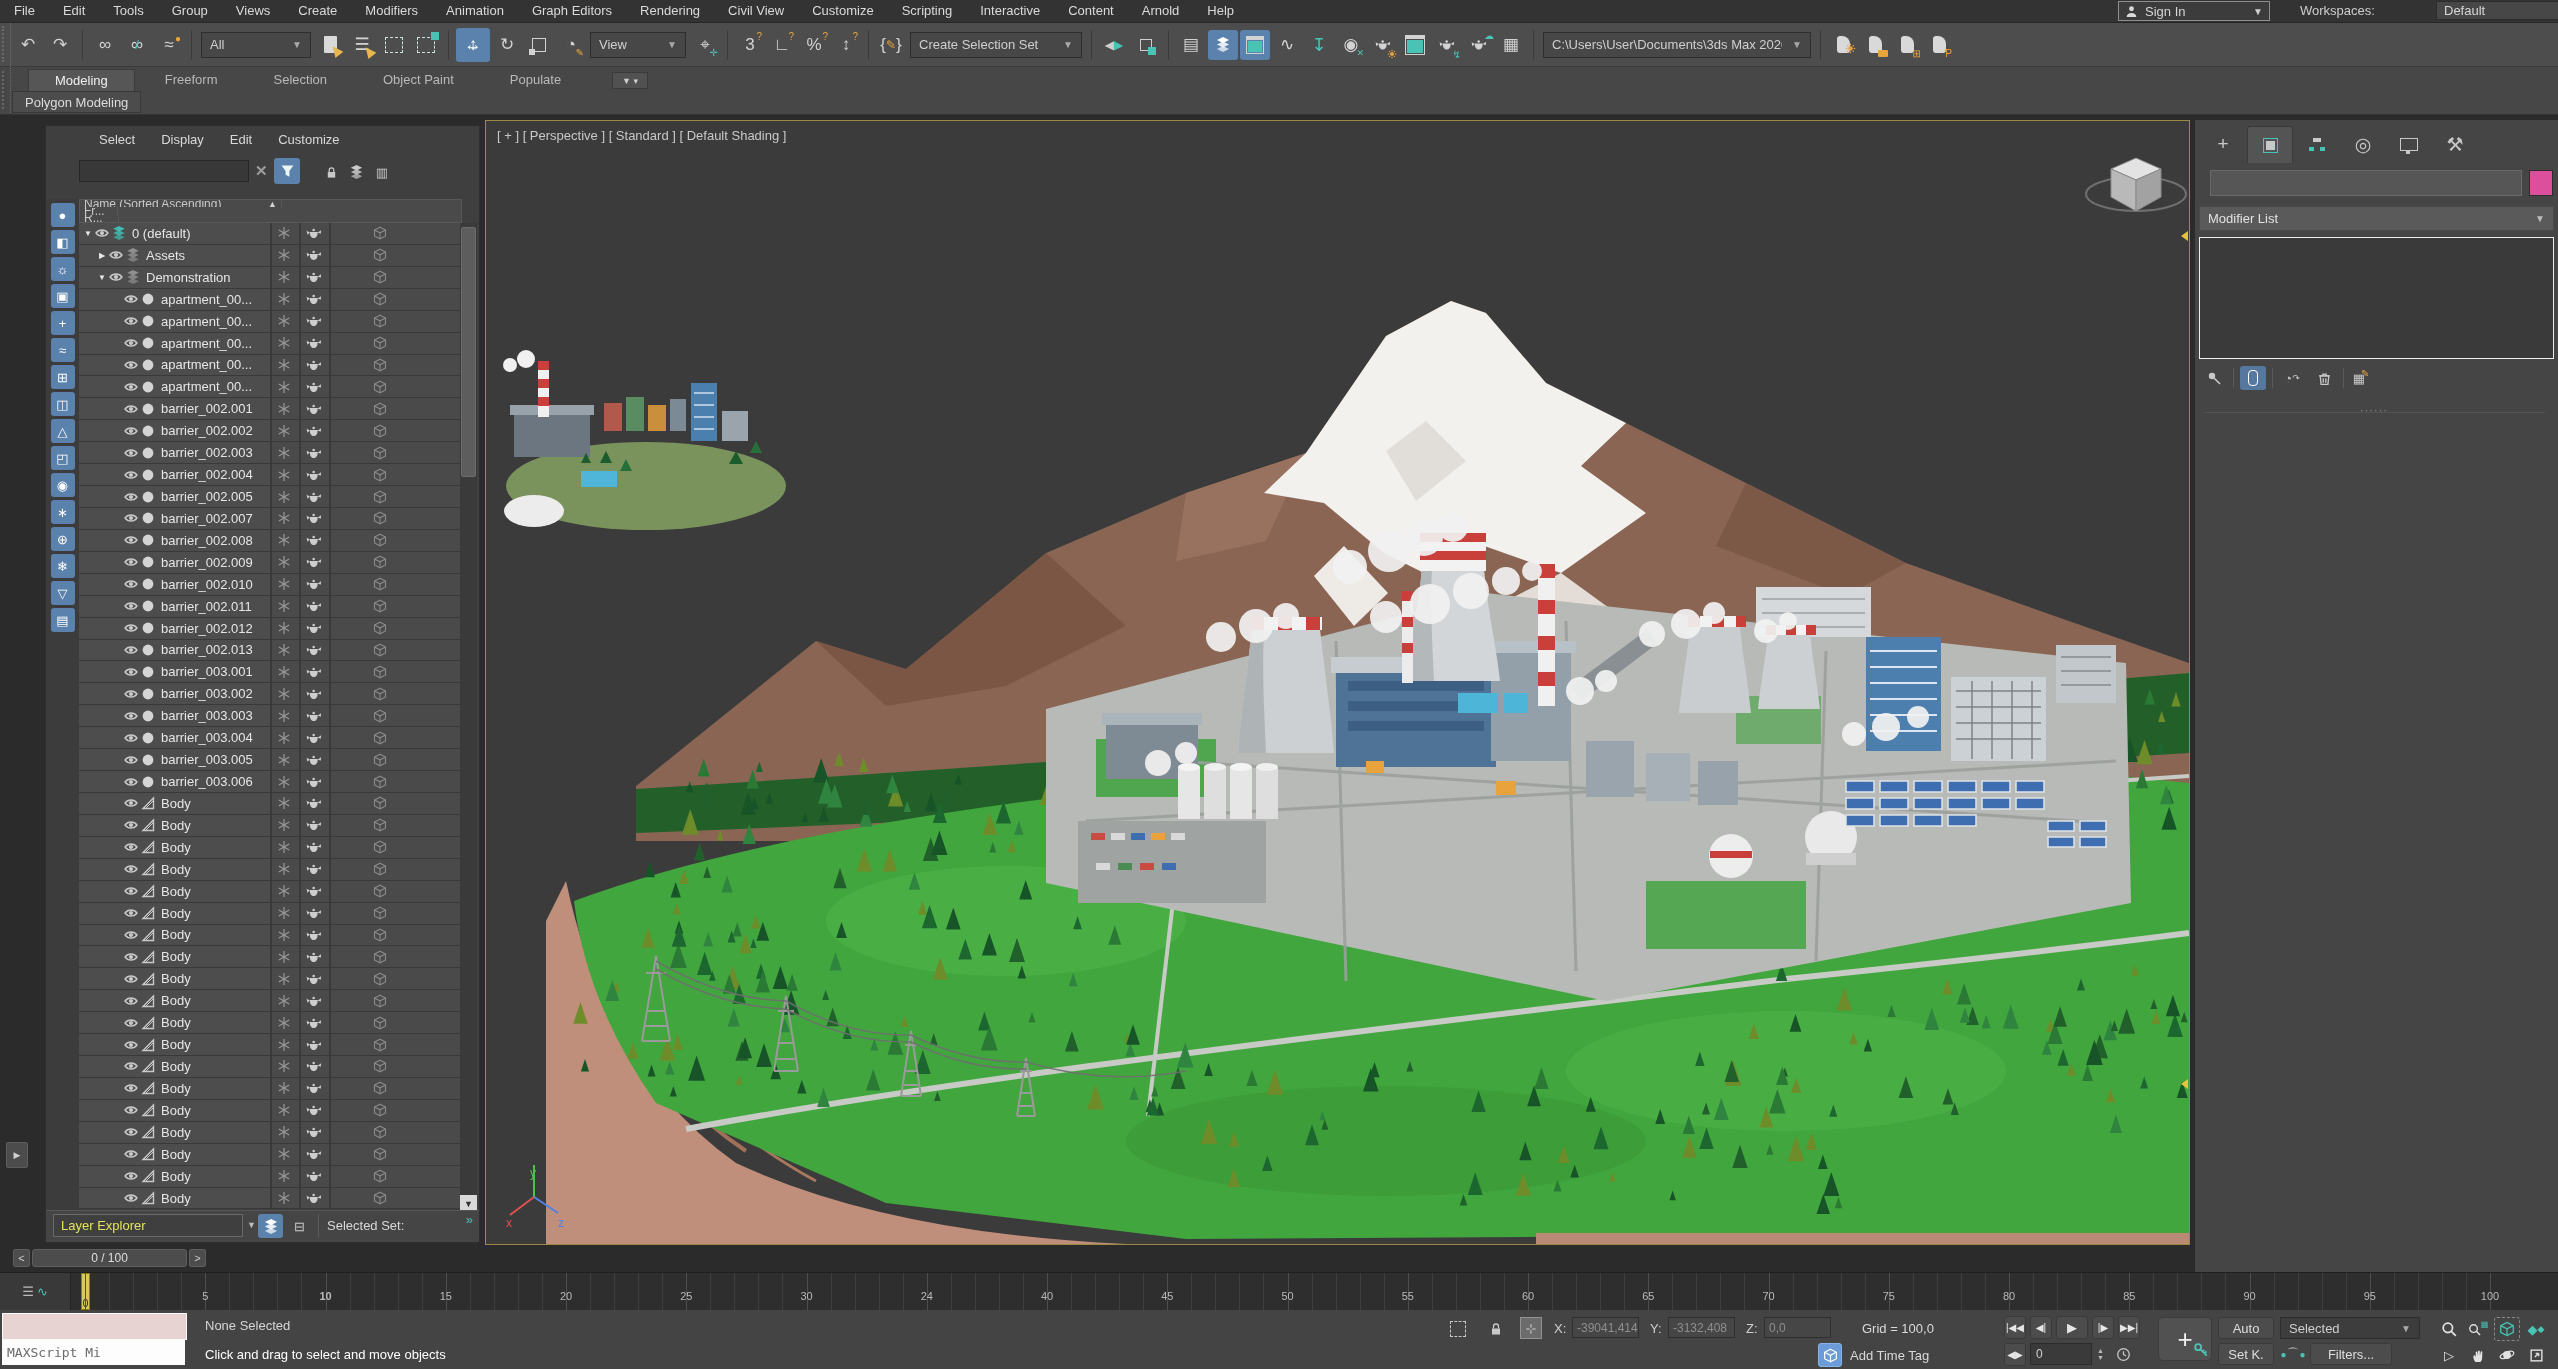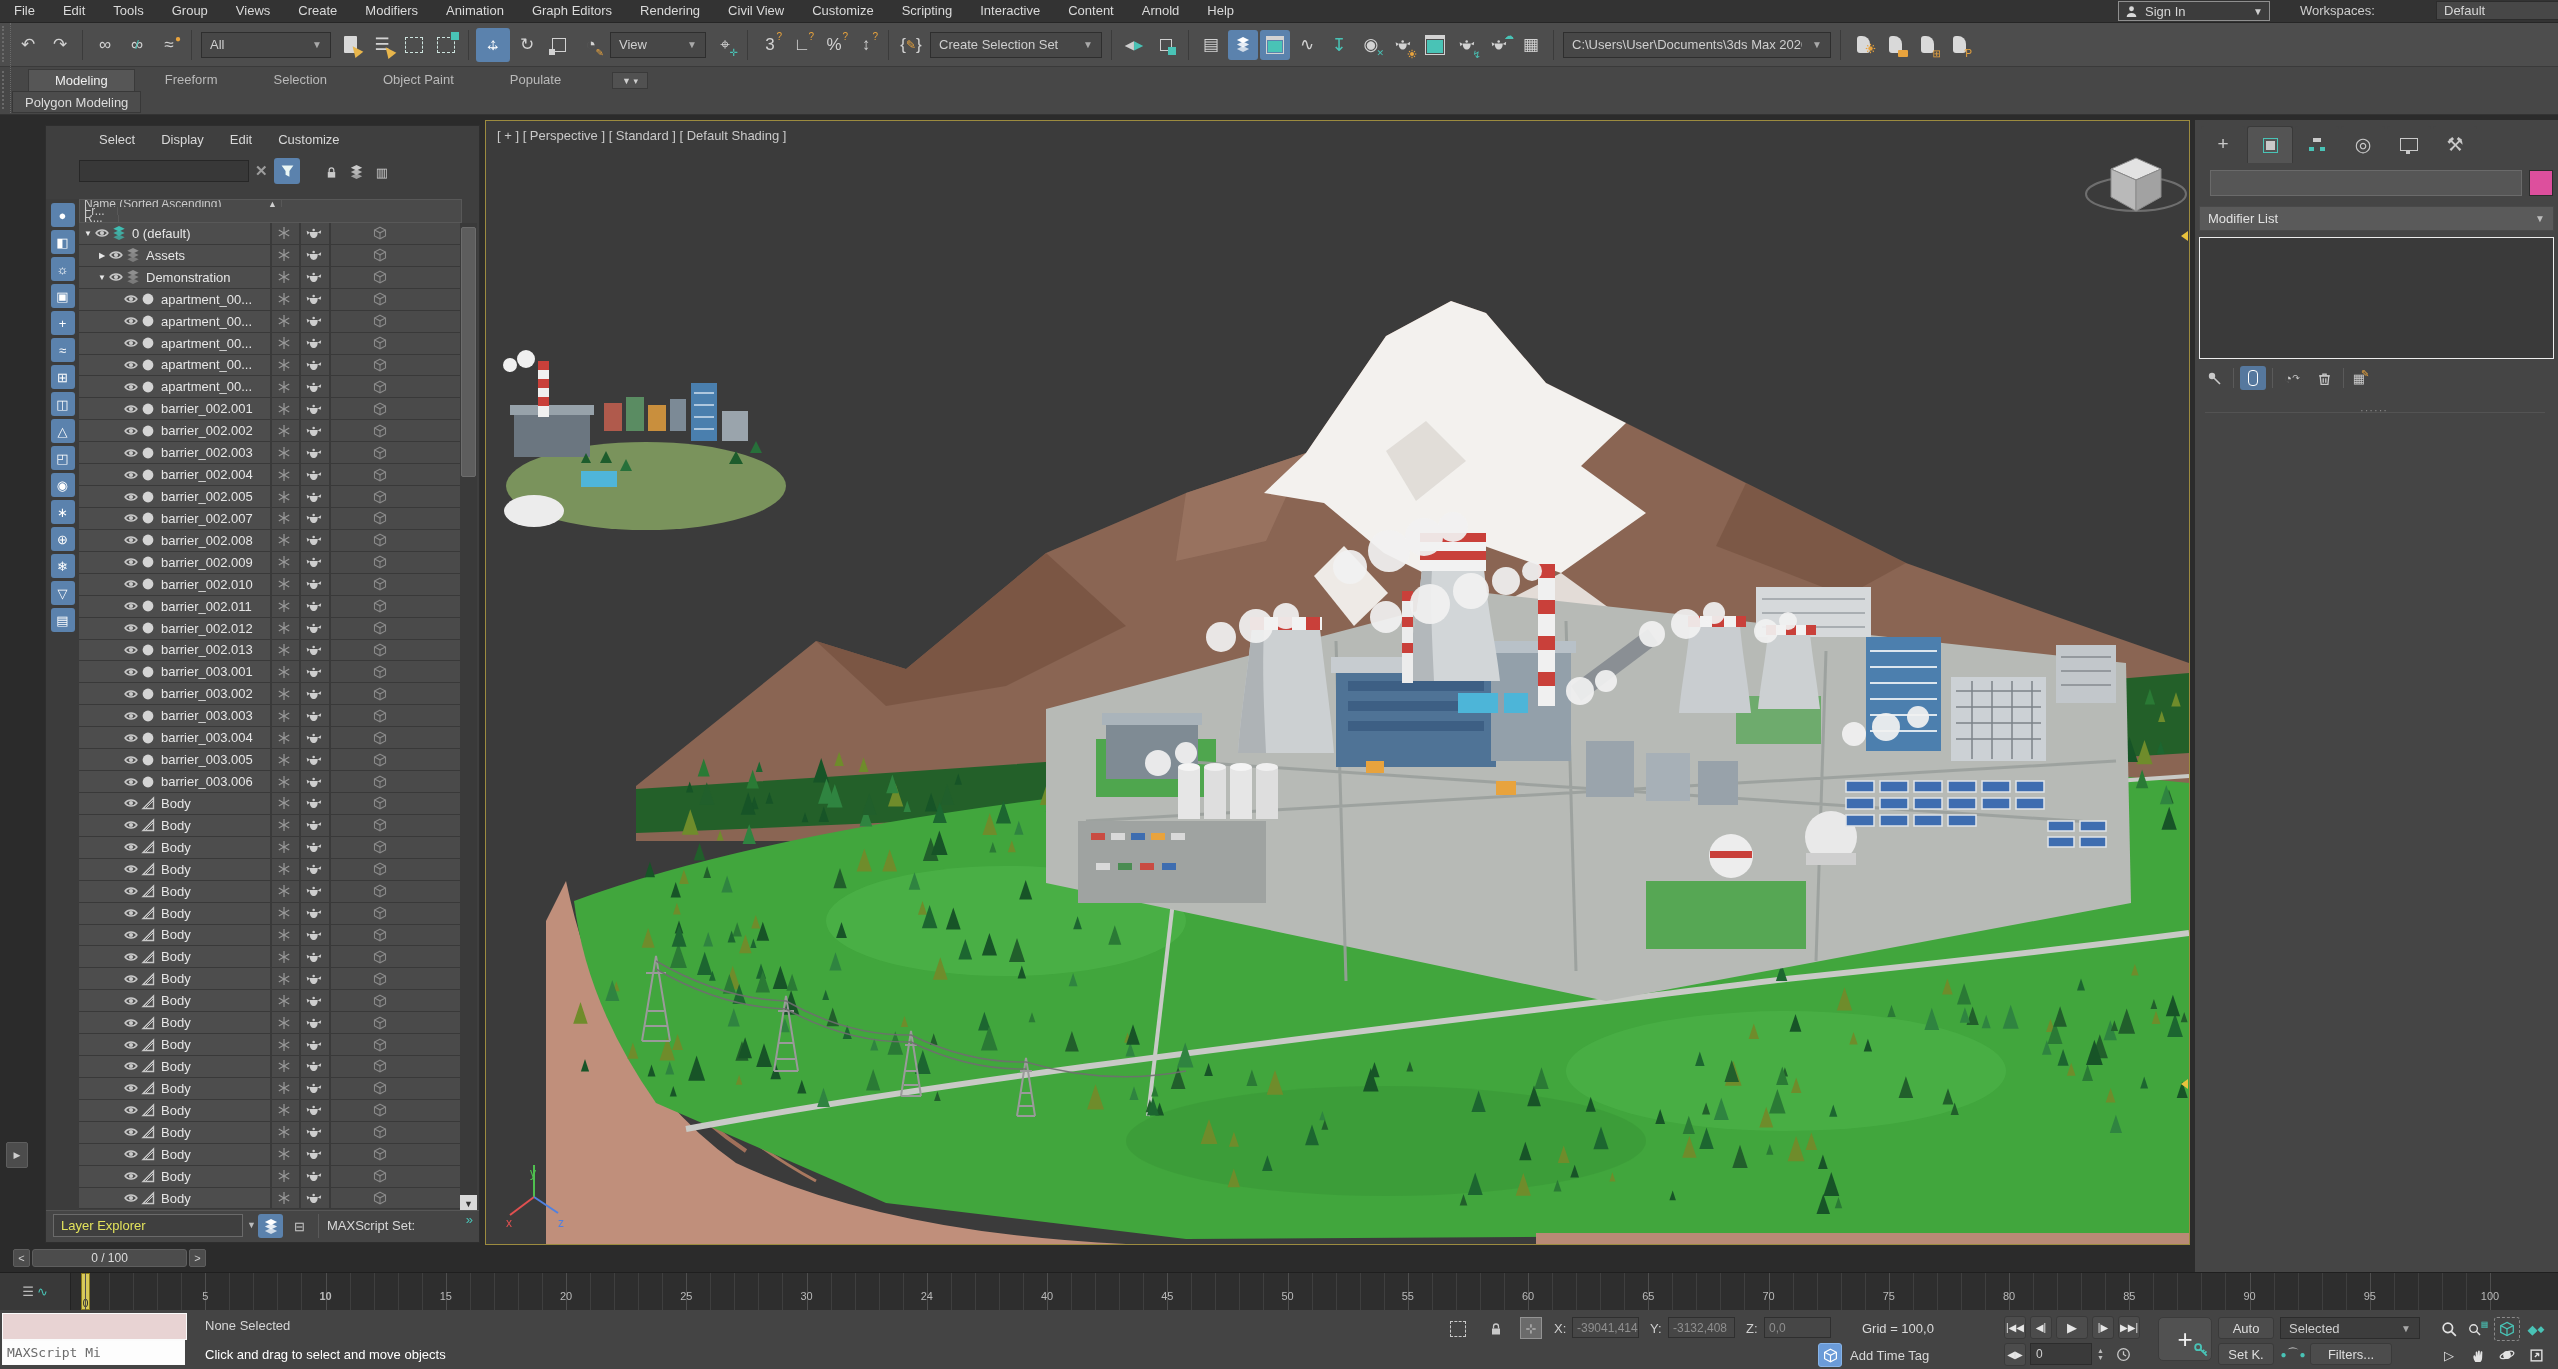"All" span.tdd { width: 130px -> 110px }
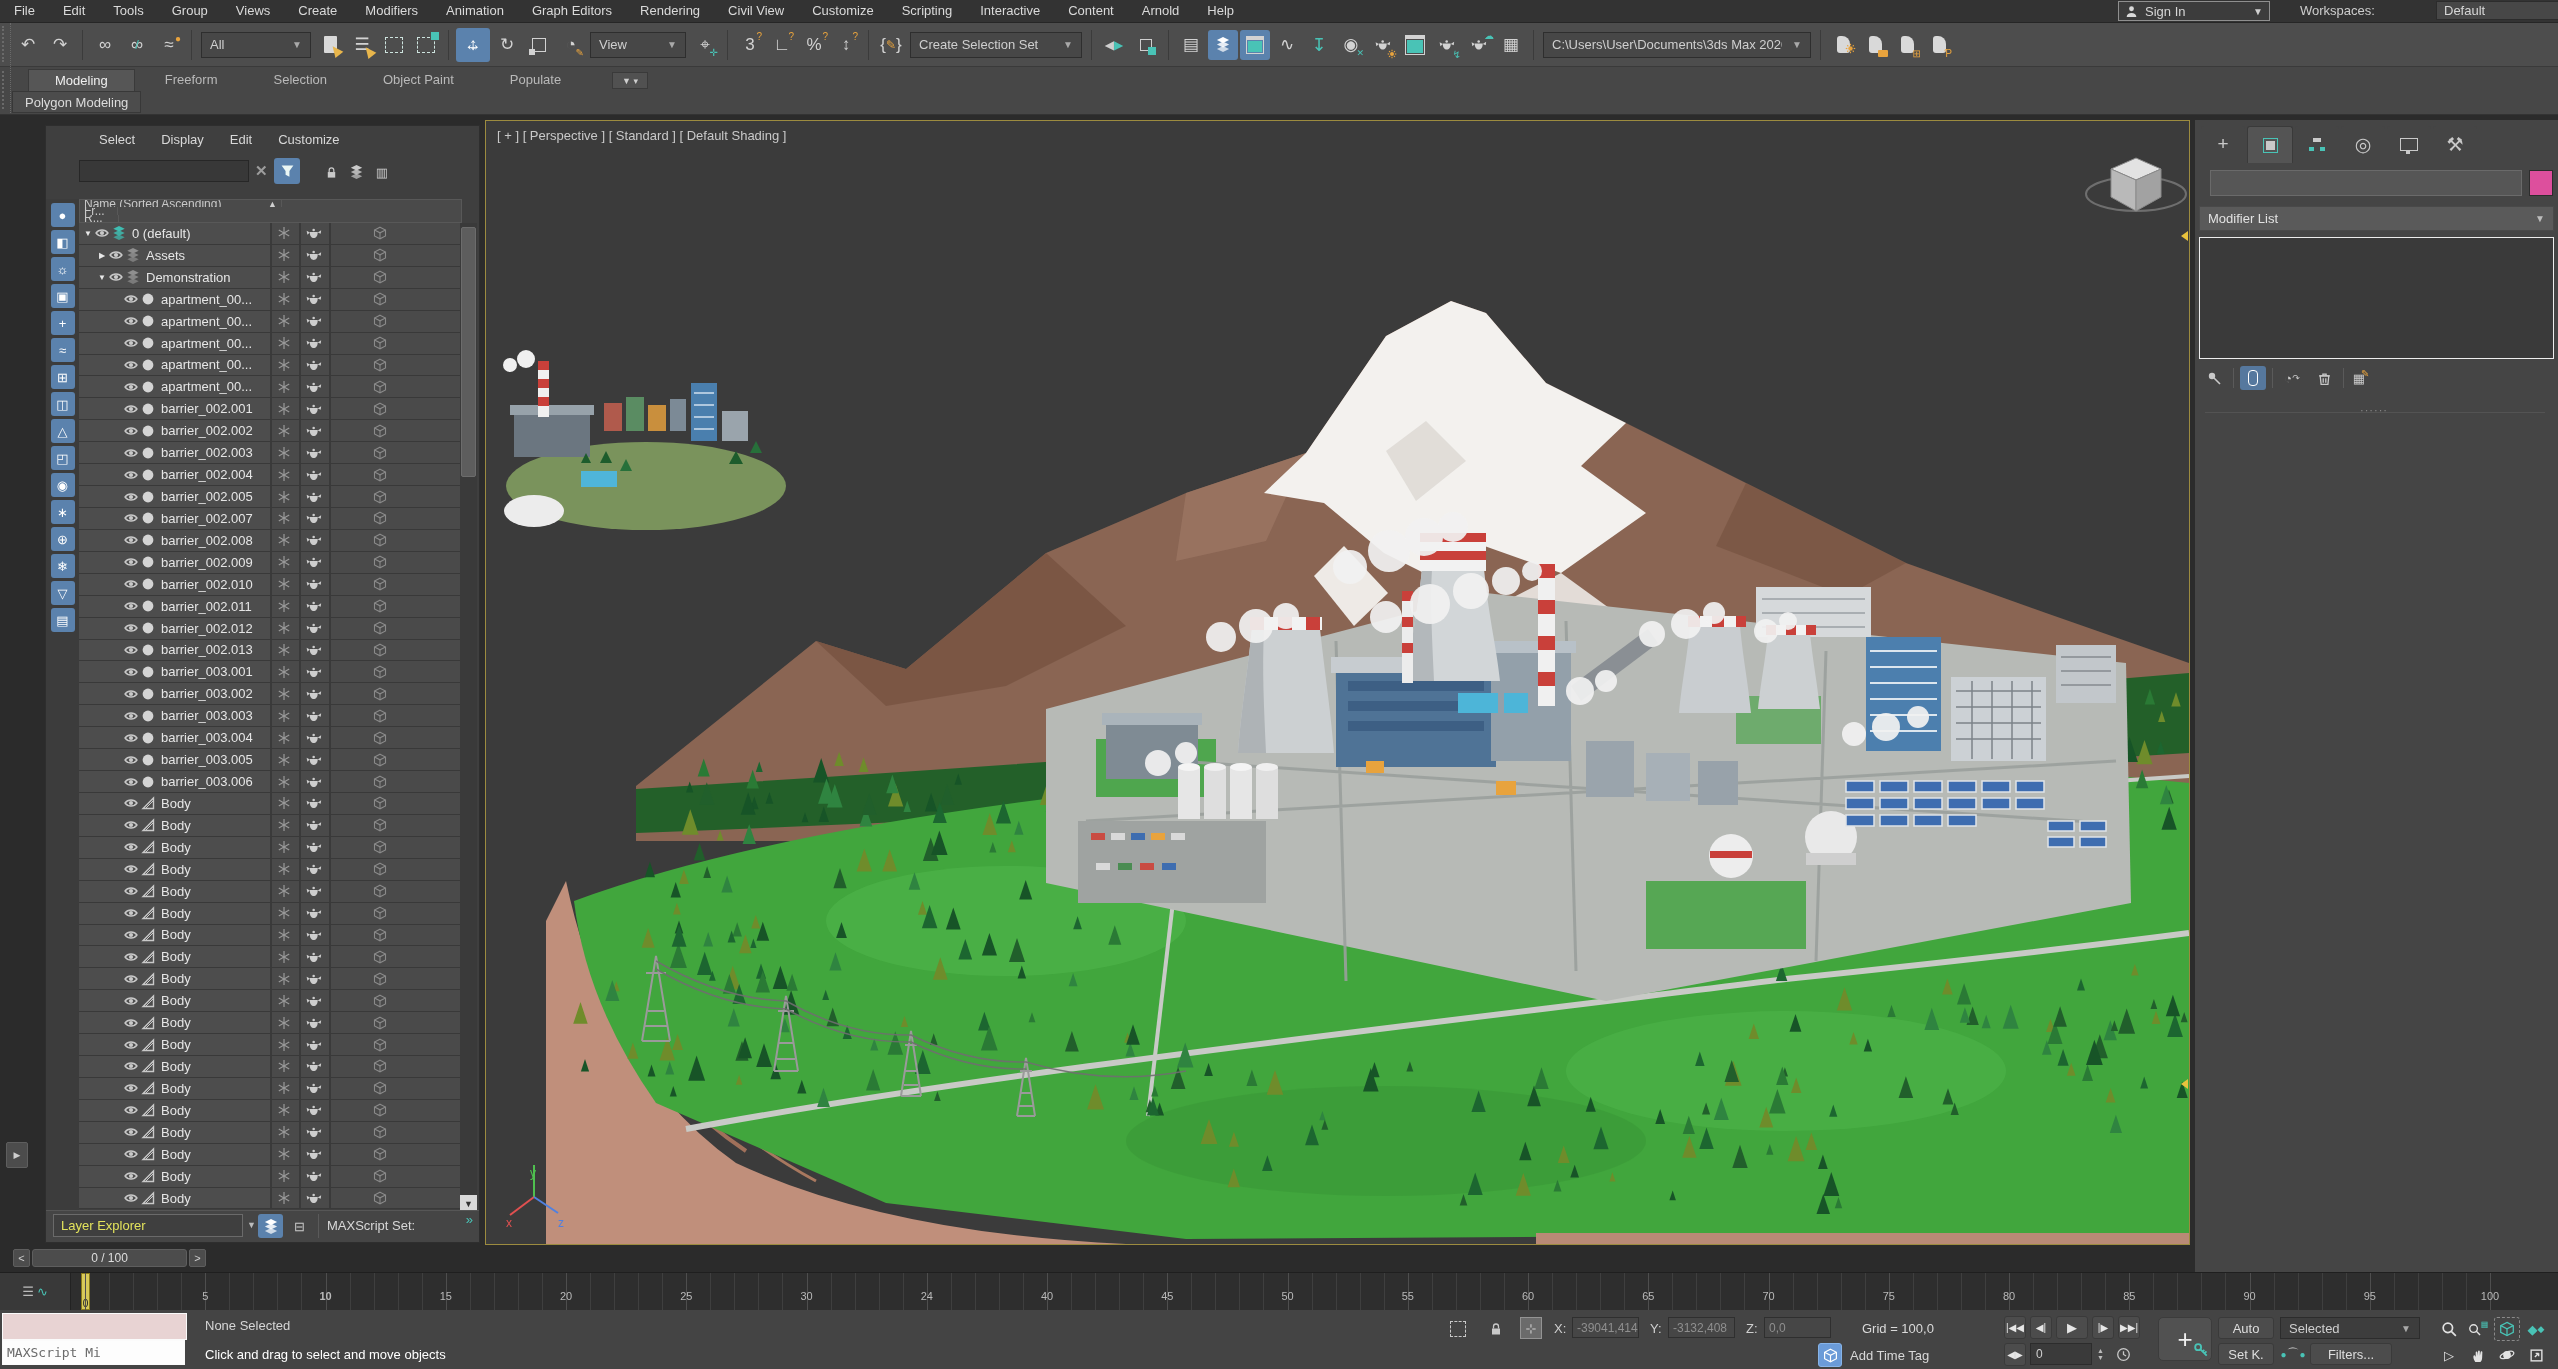"MAXScript Set:" span { text: MAXScript -> Selected }
